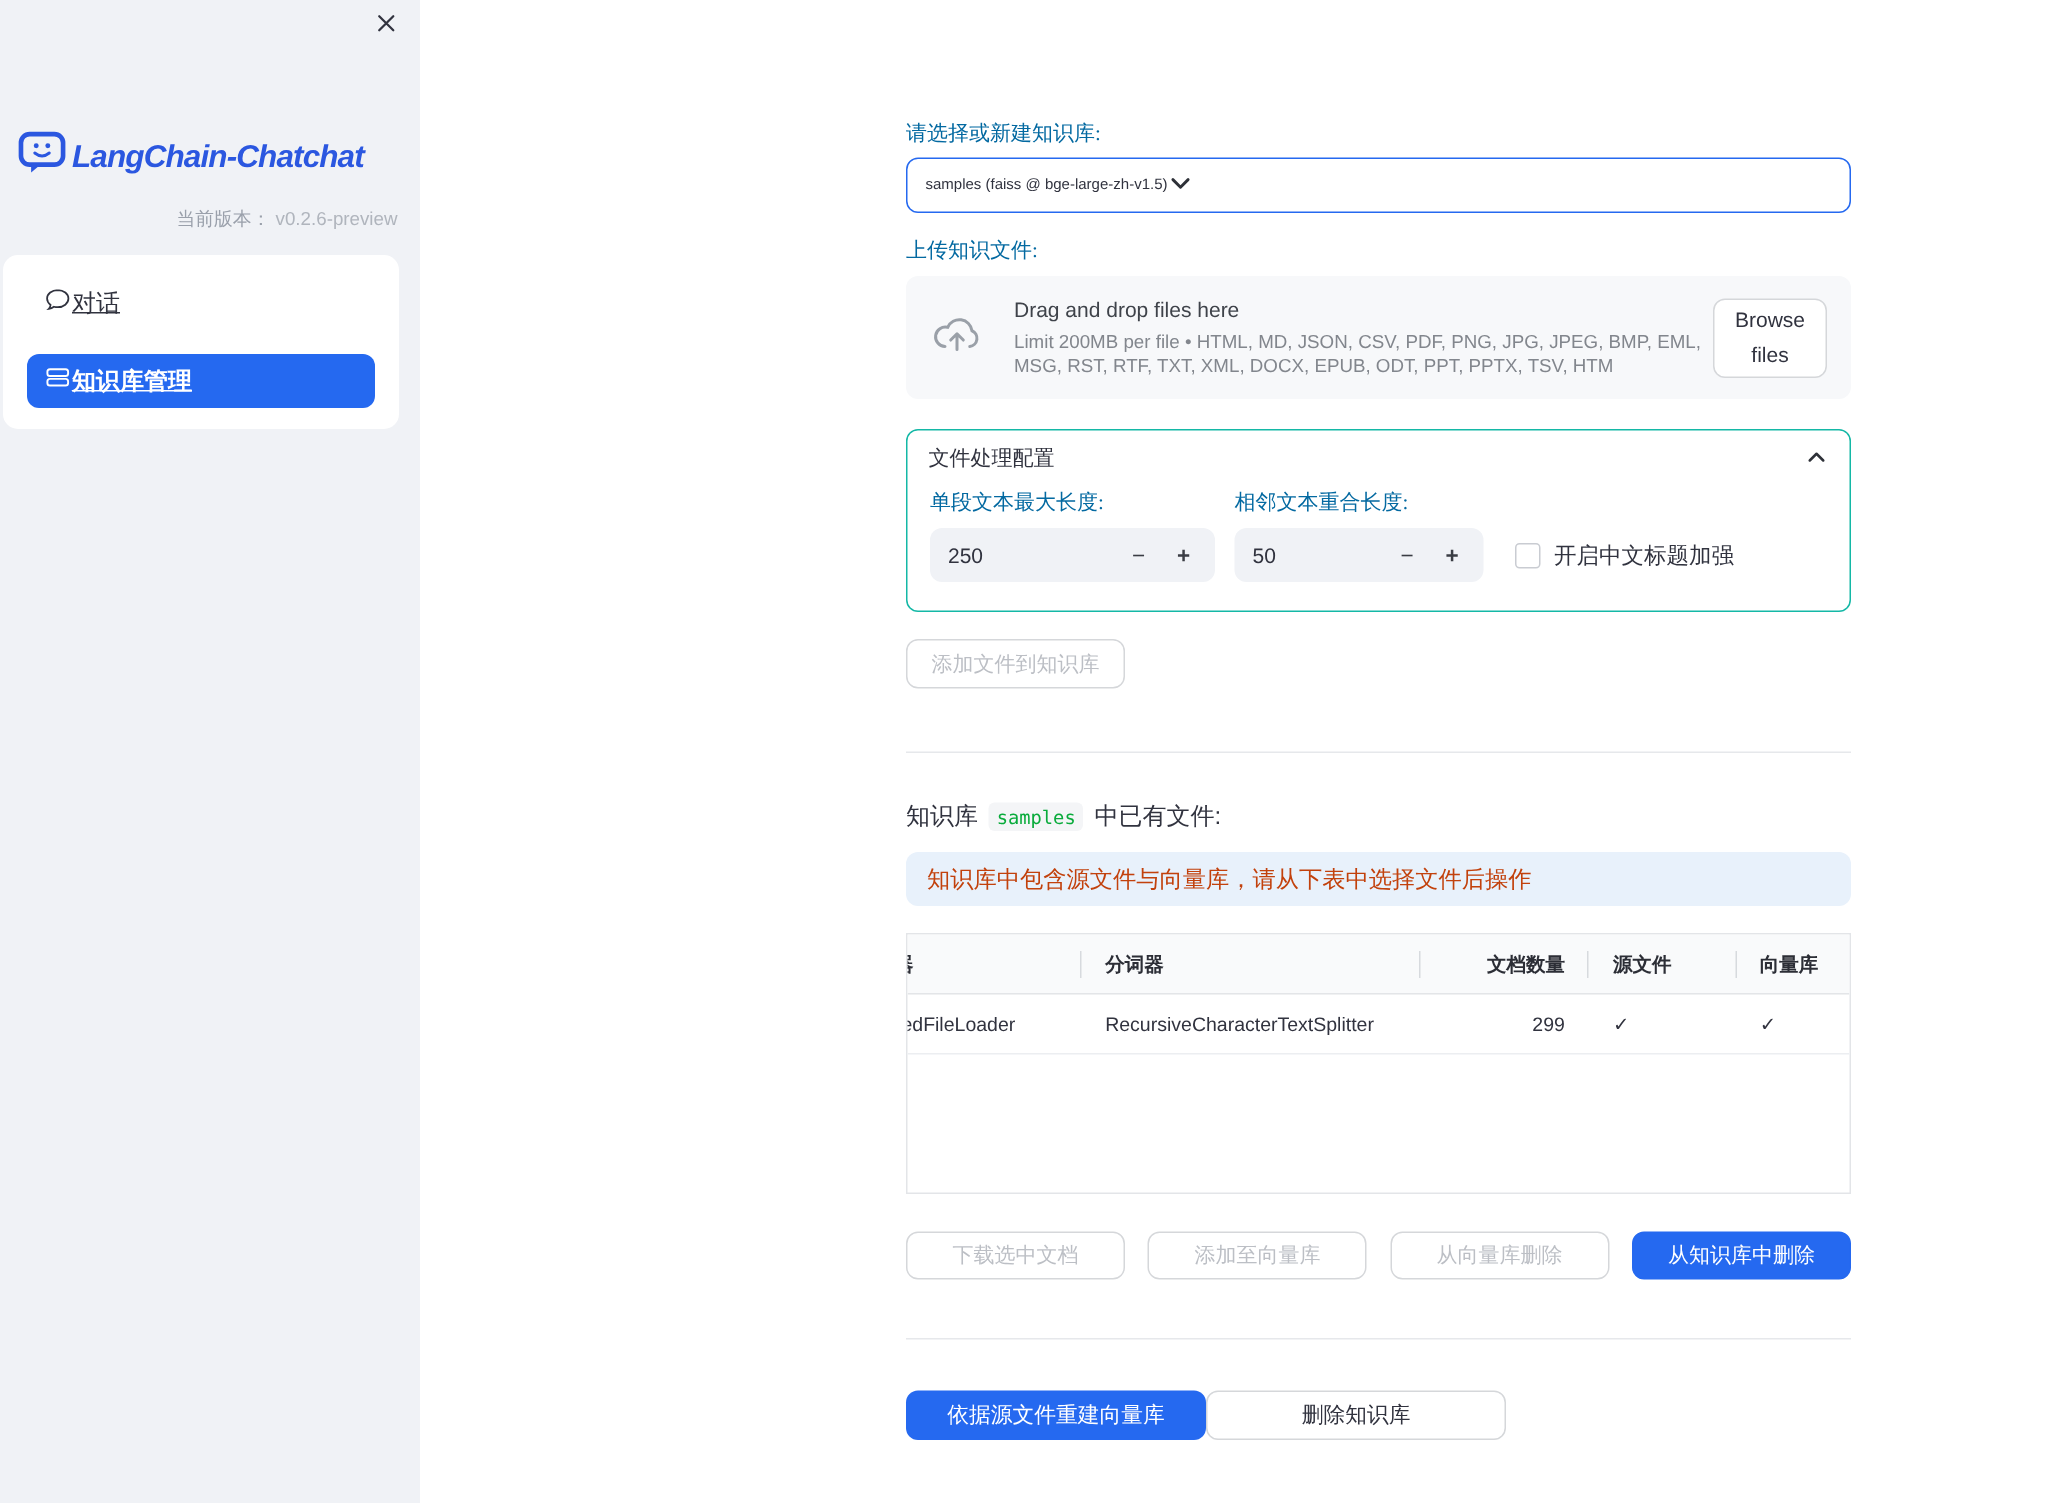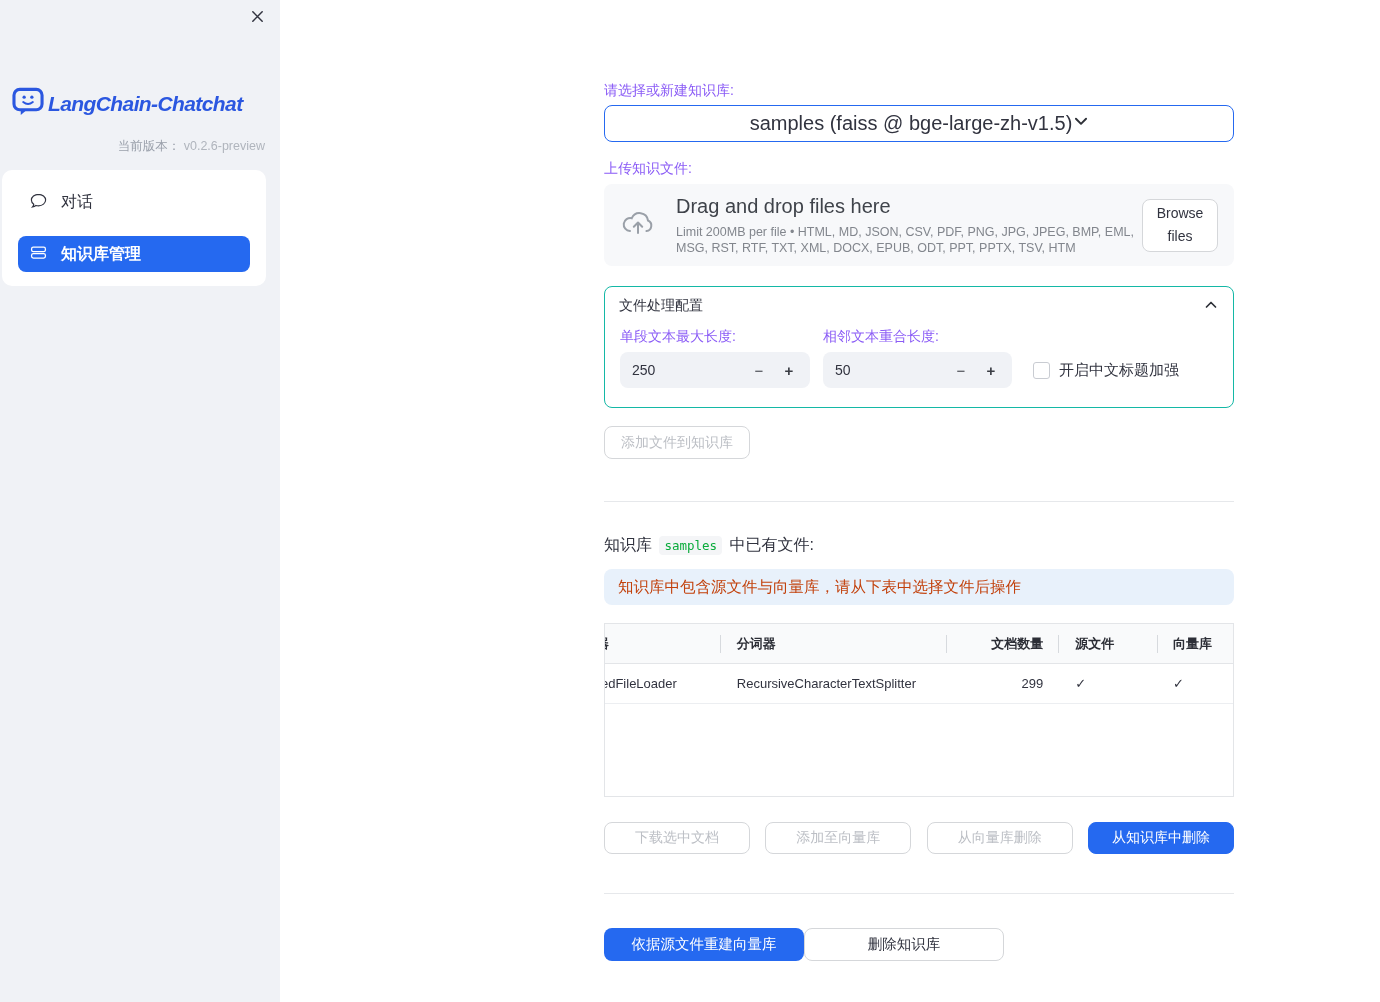"请选择或新建知识库:" .field-label { color: #8b5cf6 -> #0369a1; font-family: none -> Liberation Serif, serif }
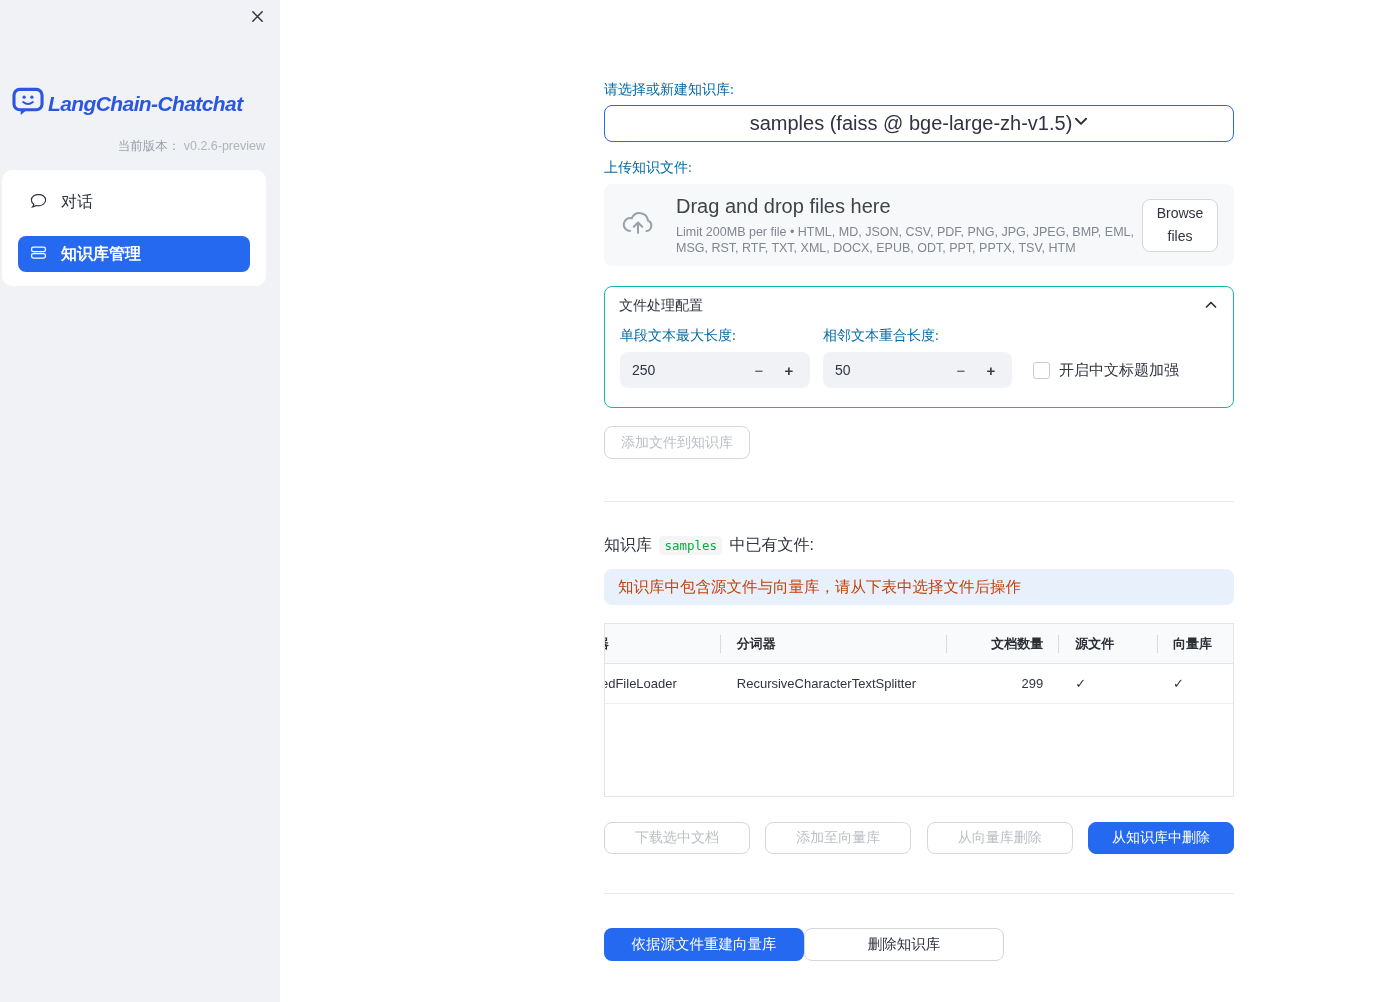"samples (faiss @ bge-large-zh-v1.5)" .select-box { font-size: 20px -> 10px; justify-content: center -> flex-start }
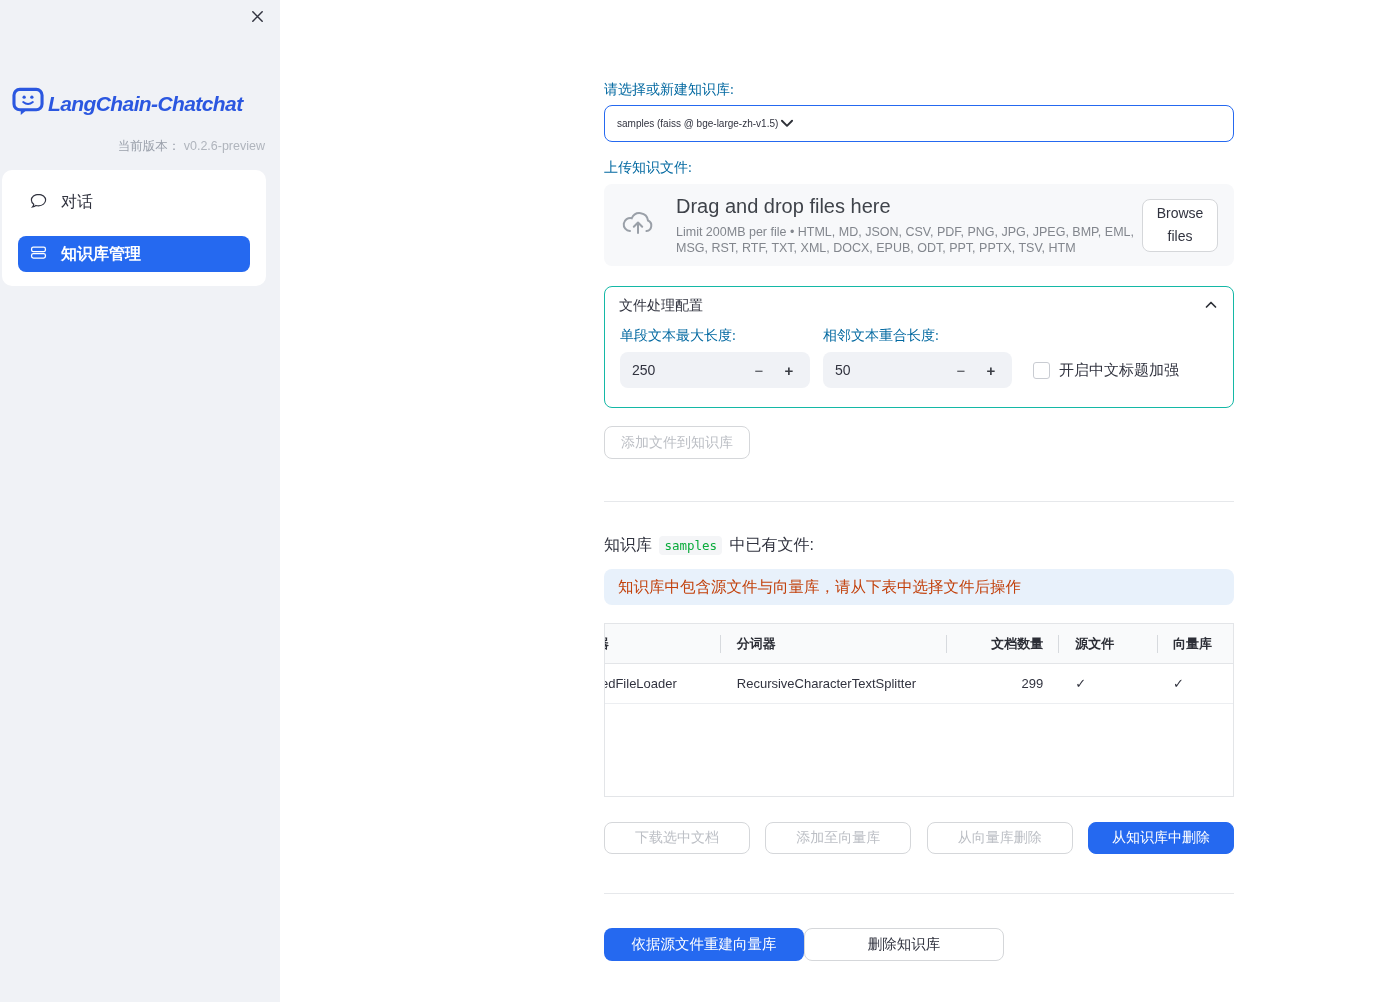"对话" .menu-item { gap: 14px -> 1px; text-decoration: none -> underline }
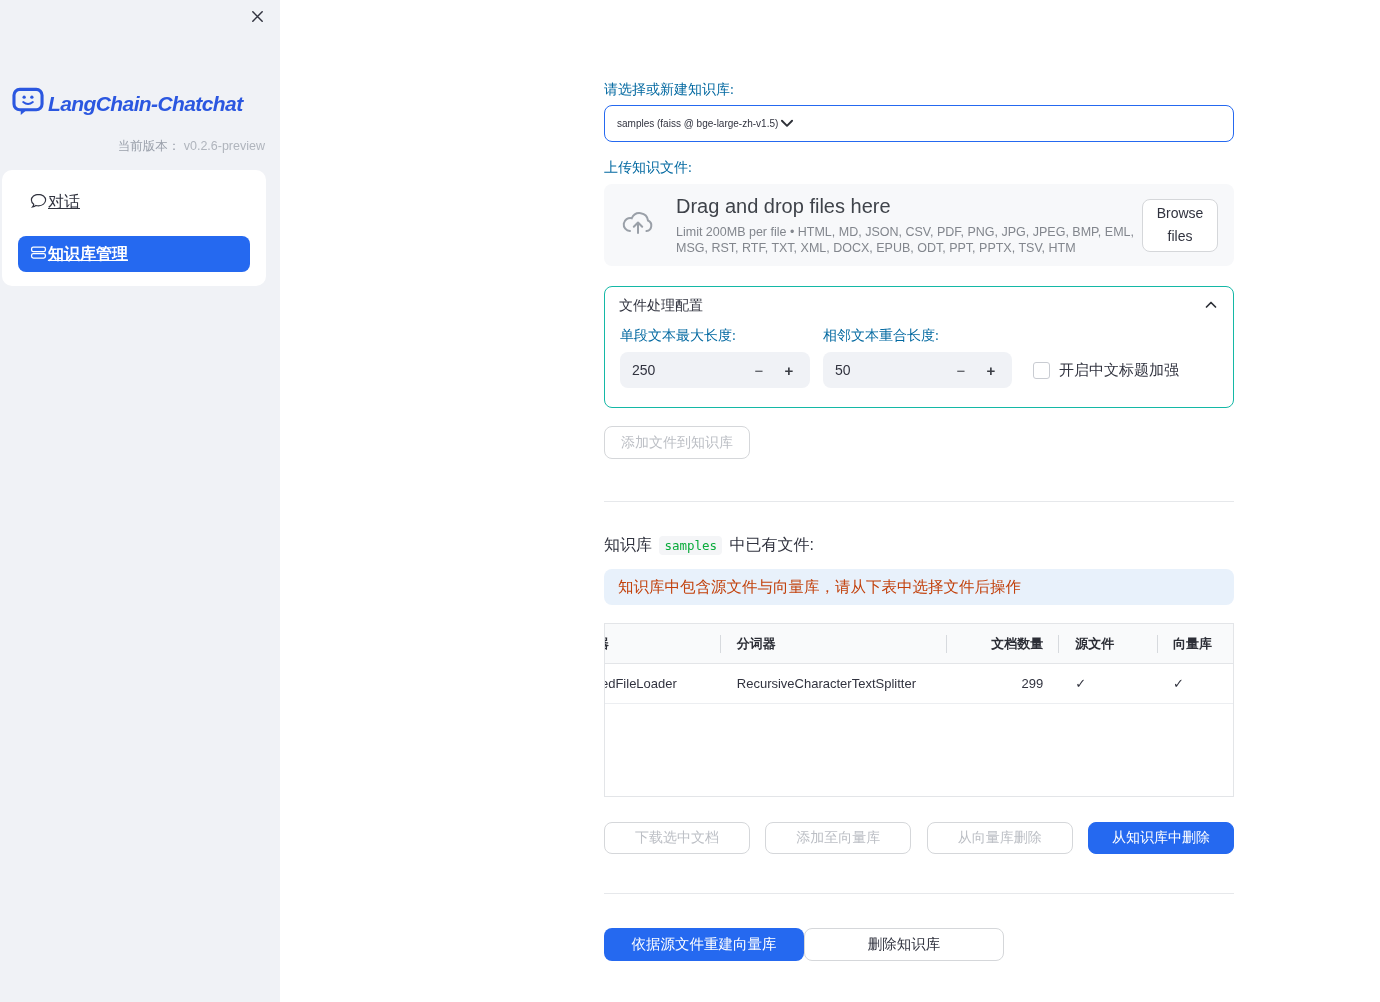"Drag and drop files here" .dz-title { font-size: 20px -> 14px }
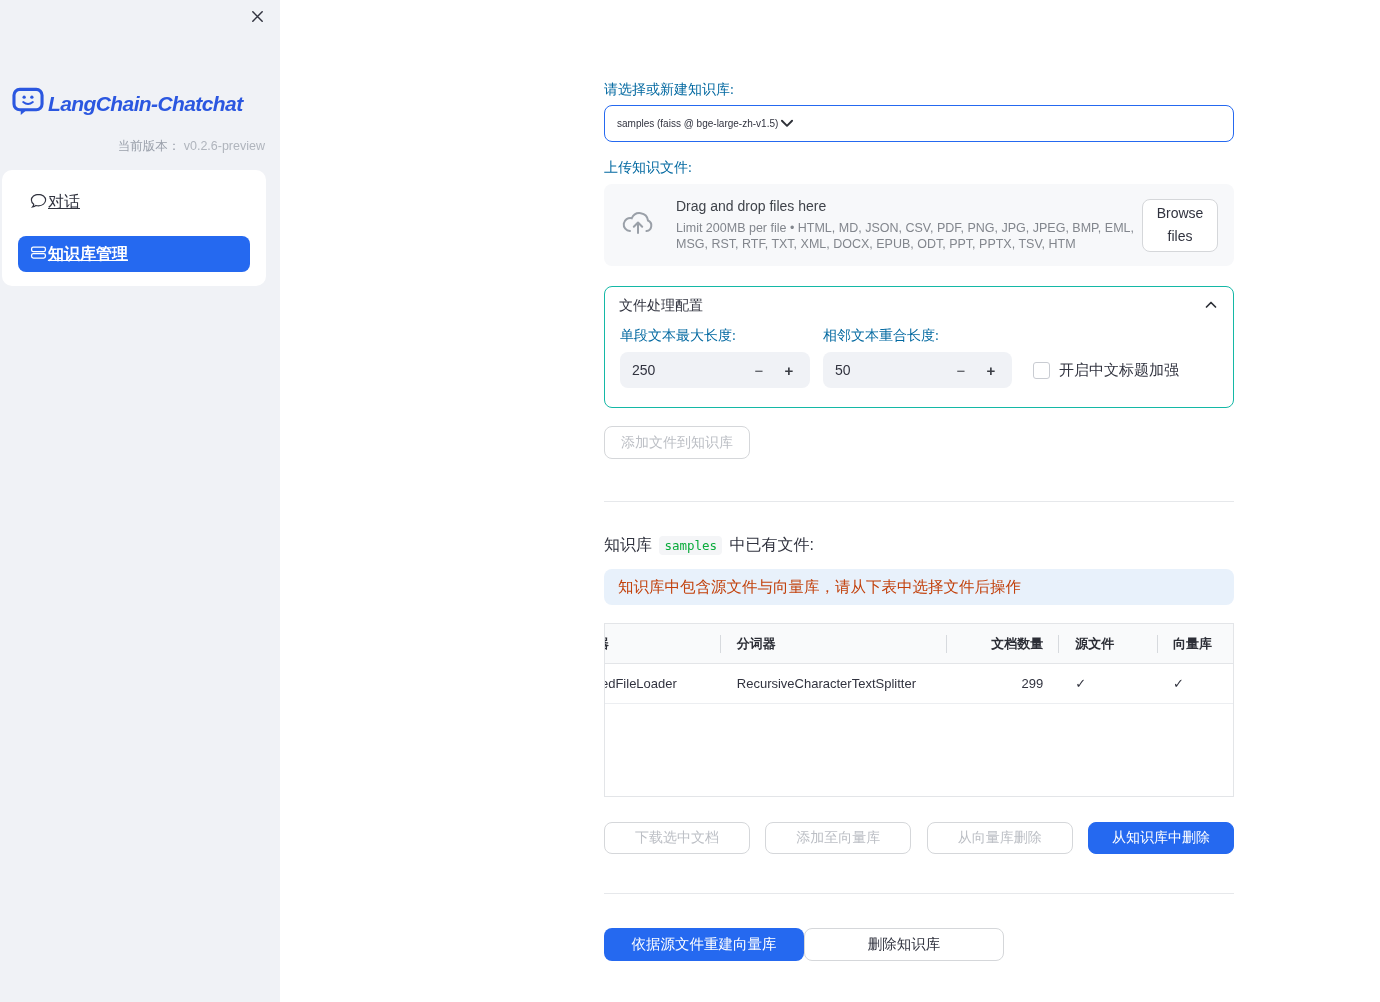"50" .num-field:nth-child(2) .num-input { width: 189px -> 166px }
